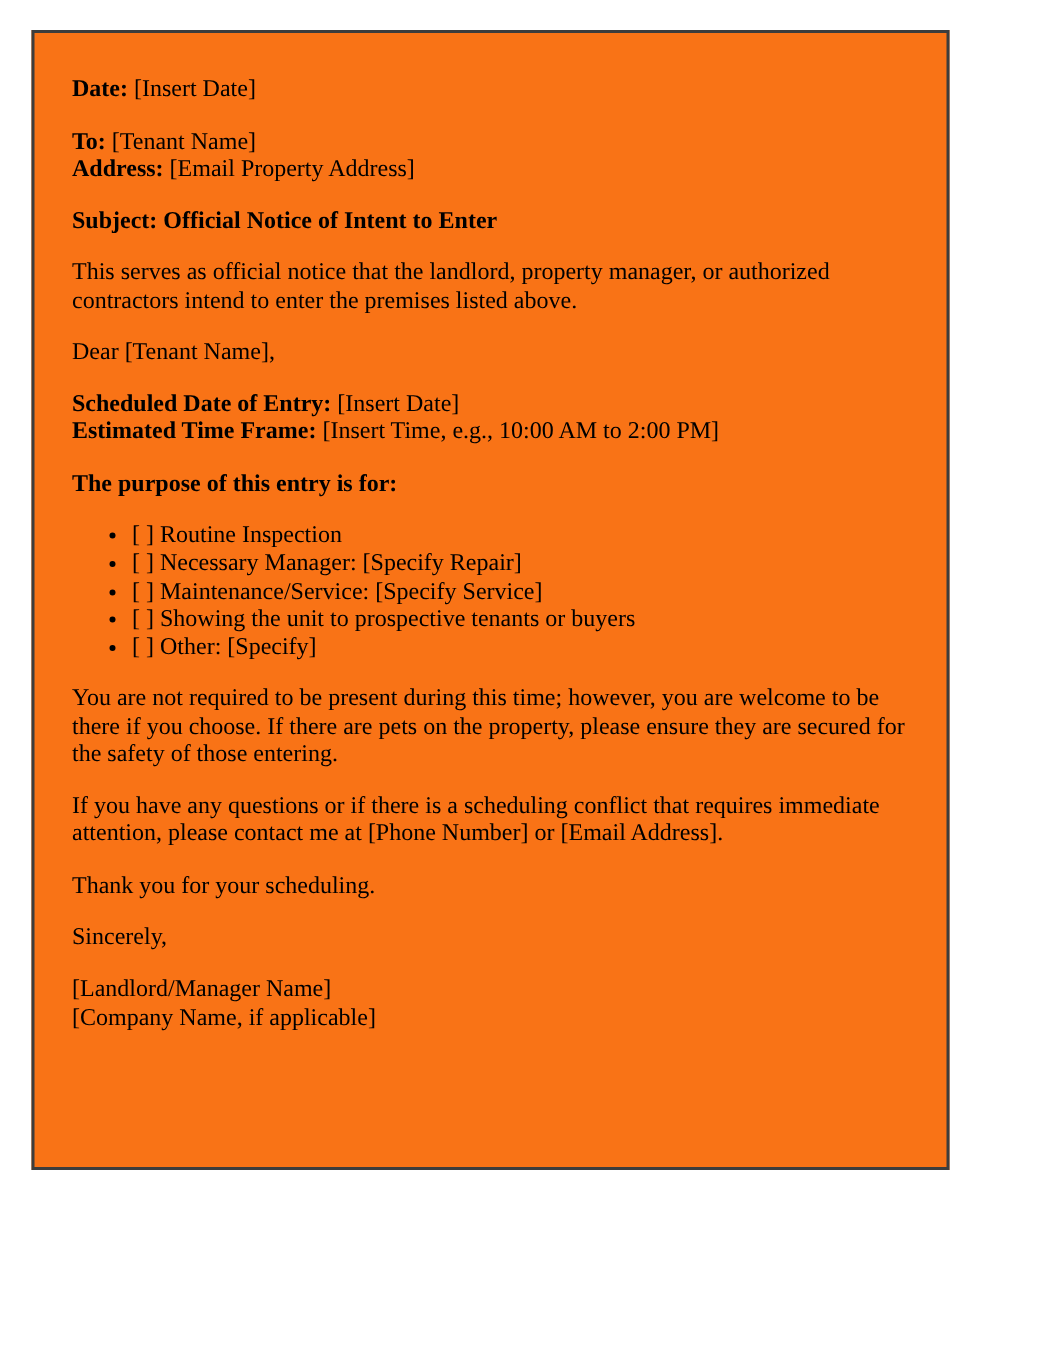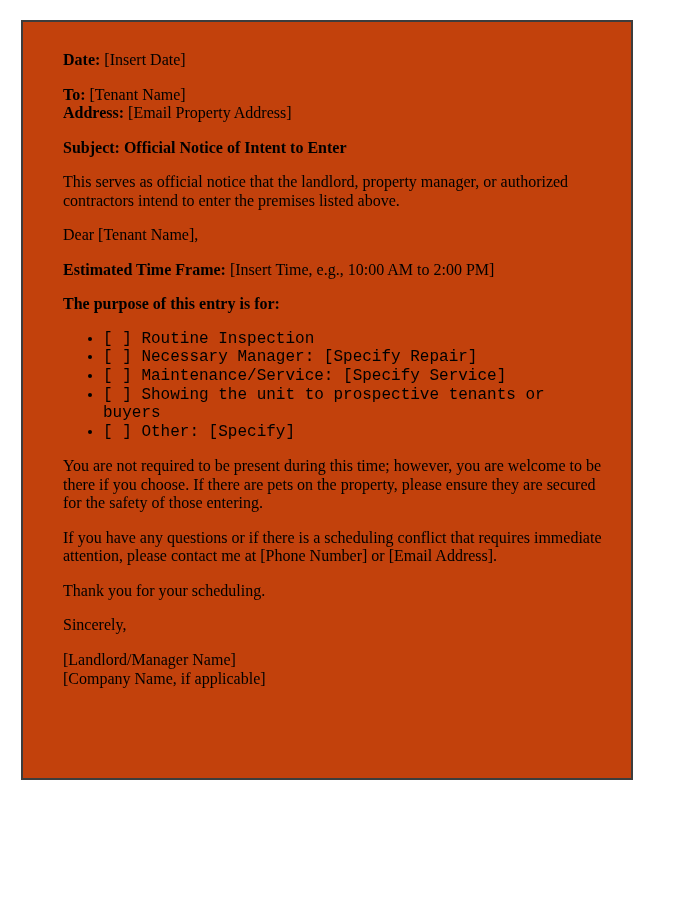"Date: [Insert Date]" .page { background: #c2410c -> #f97316; padding: 29px 27px 0 40px -> 29px 27px 0 25px }
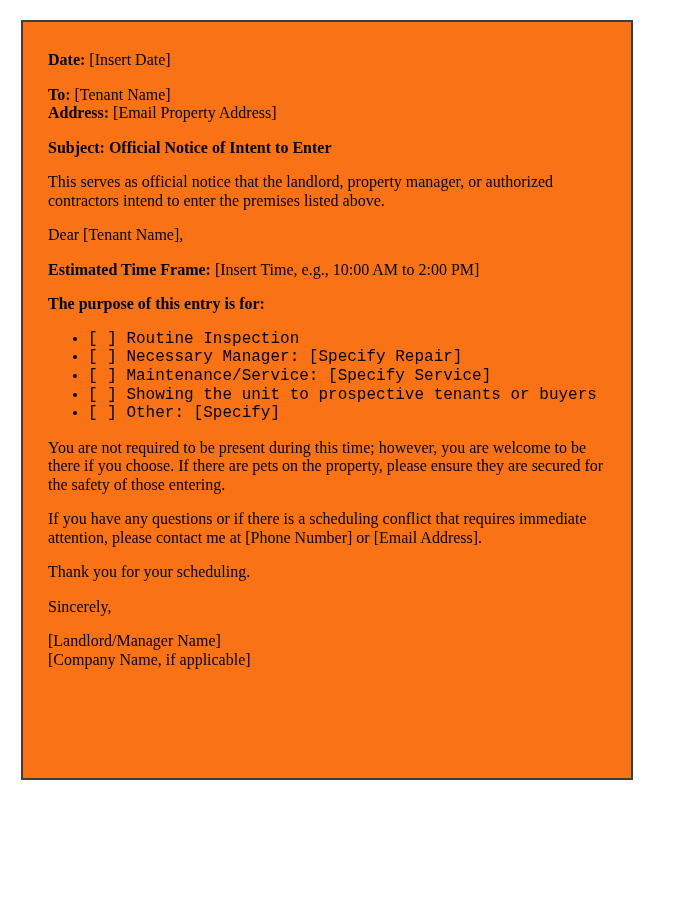"Scheduled Date of Entry: [Insert" div.line { html: none -> <div> <strong>Scheduled Date of Entry:</strong> <span>[Insert Date]</span> </div> }
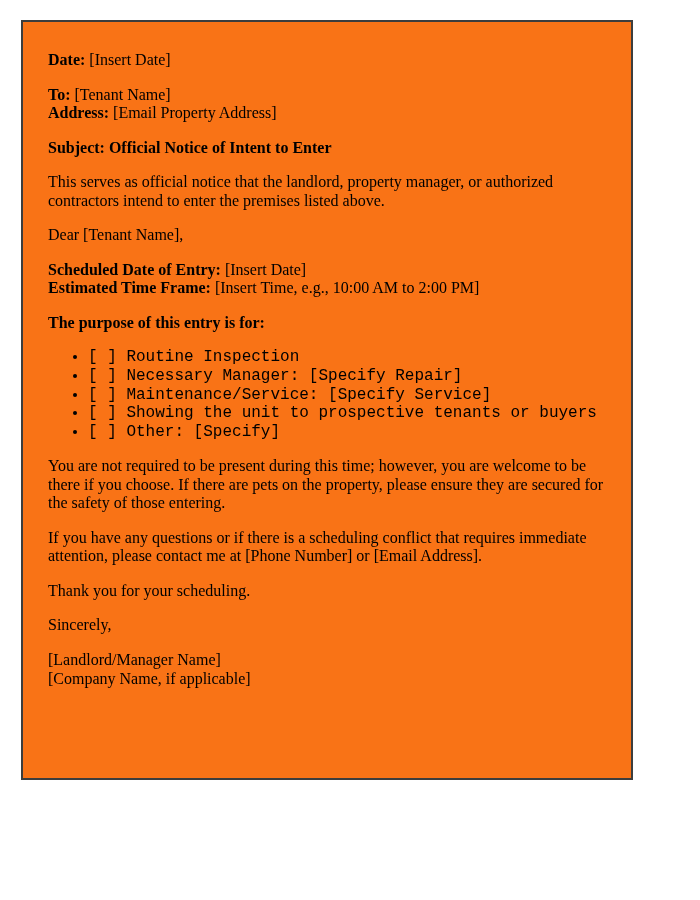"[ ] Routine Inspection" ul.purpose-list { font-family: Liberation Mono, monospace -> none }
